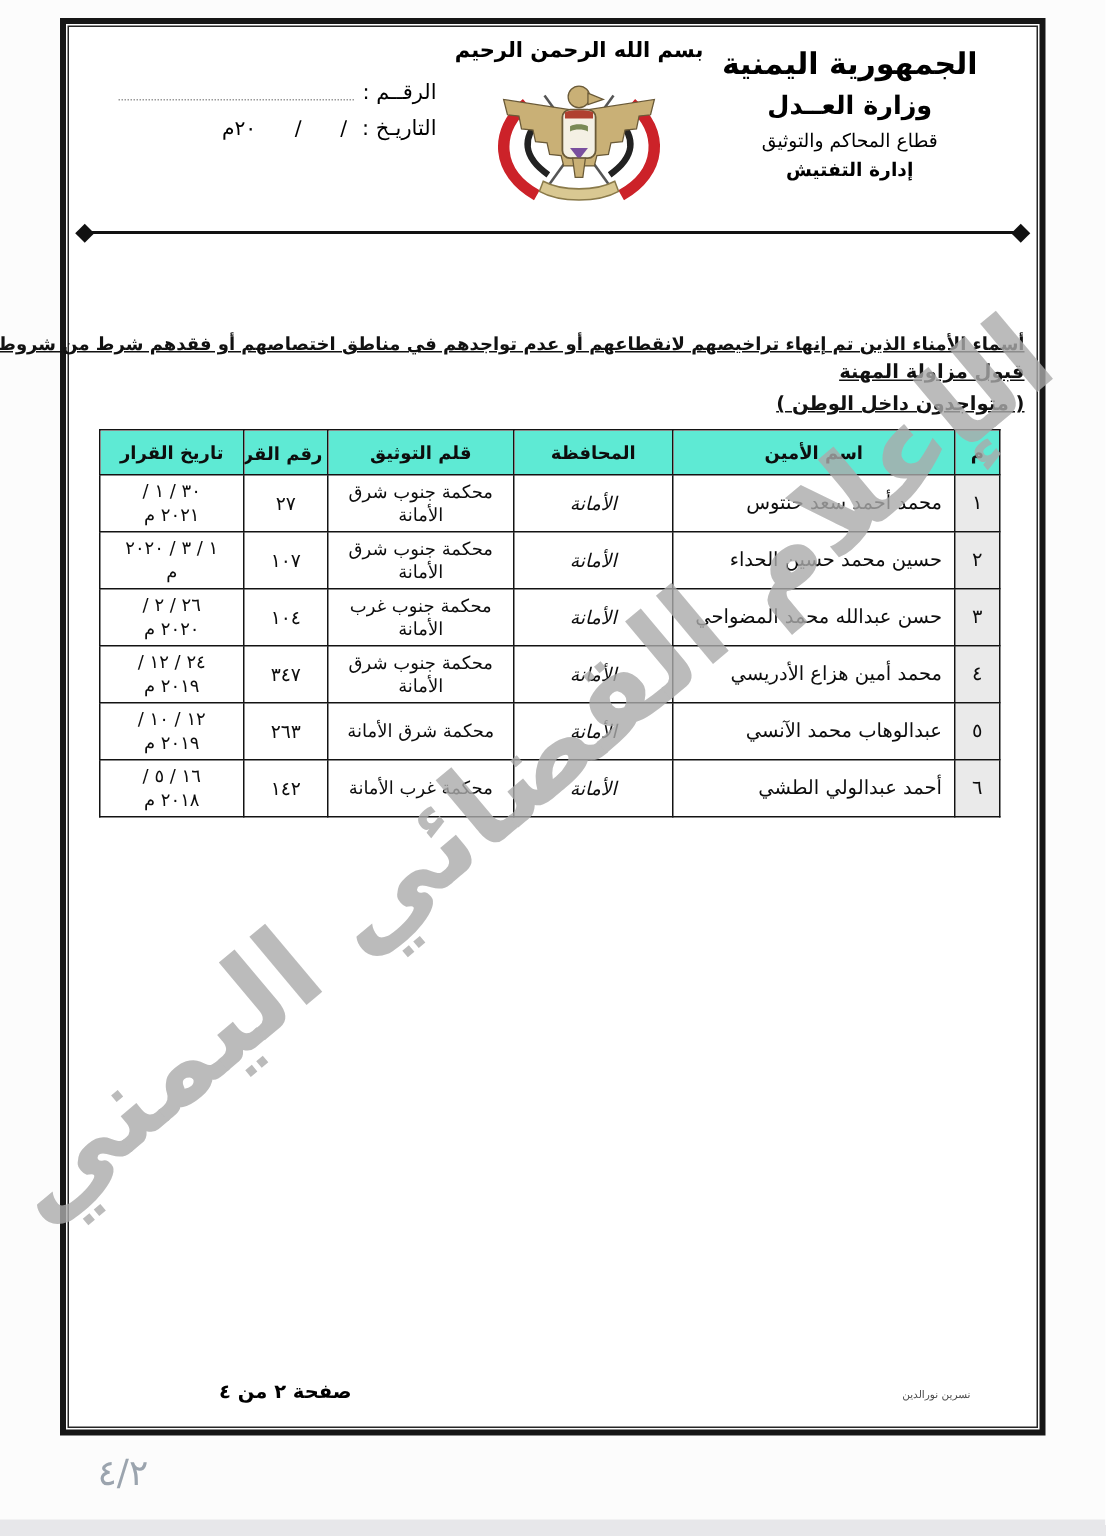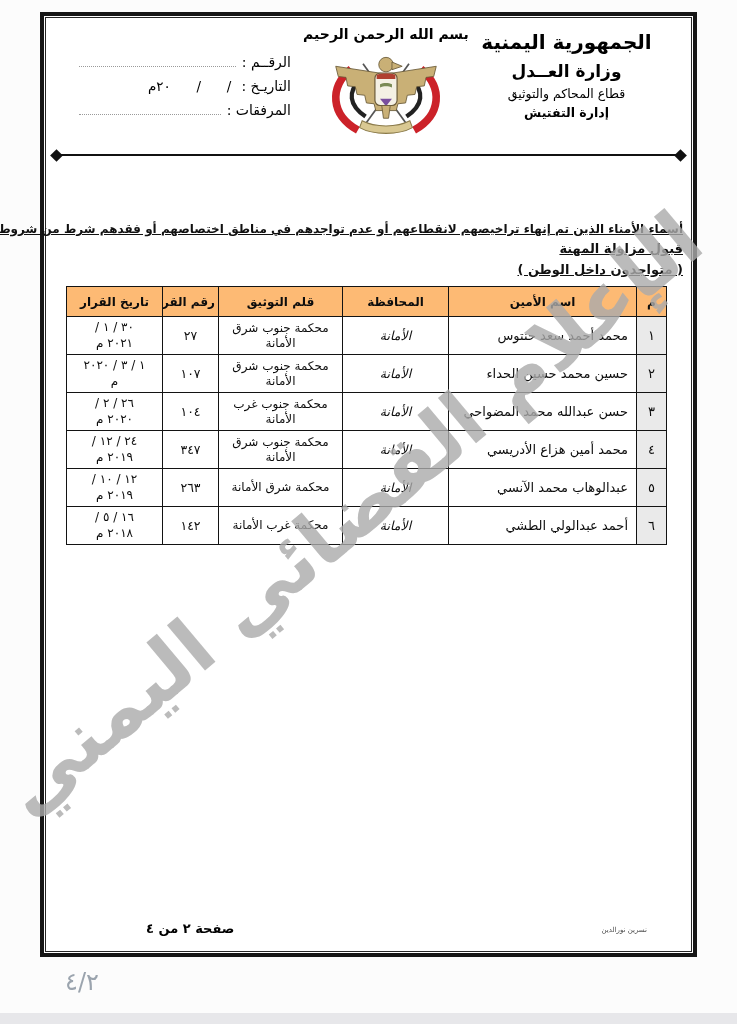"المرفقات :" div.hrow { html: <div> <span>المرفقات :</span> <span></span> </div> -> none }
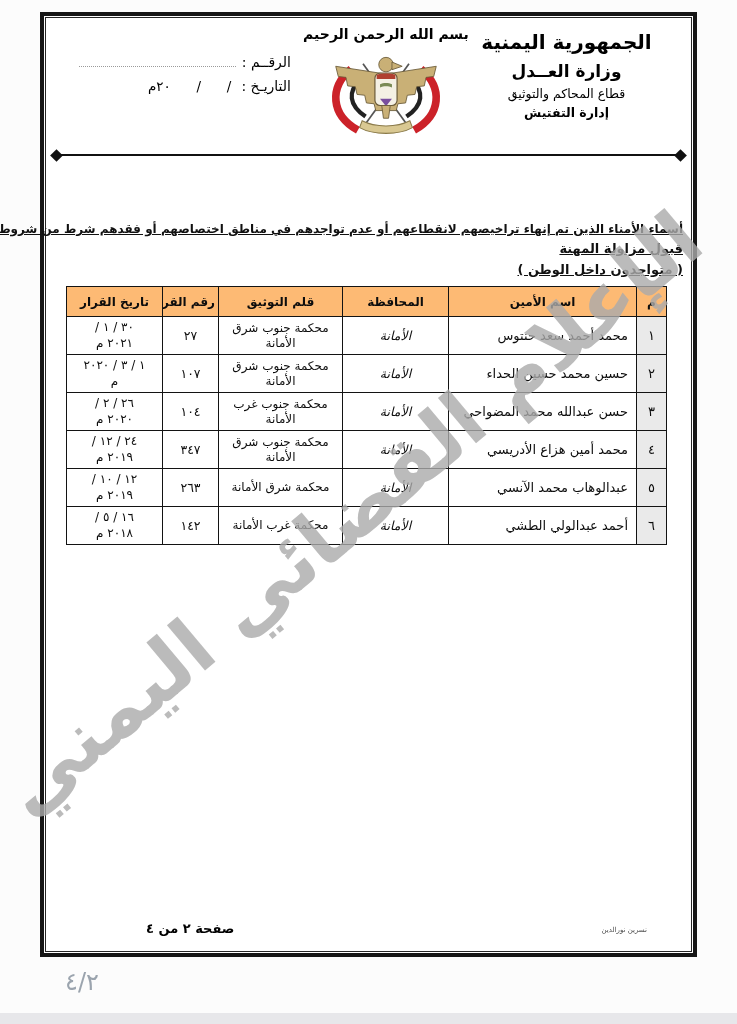"تاريخ القرار" .doc-table thead th { background: #fdba74 -> #5eead4 }
